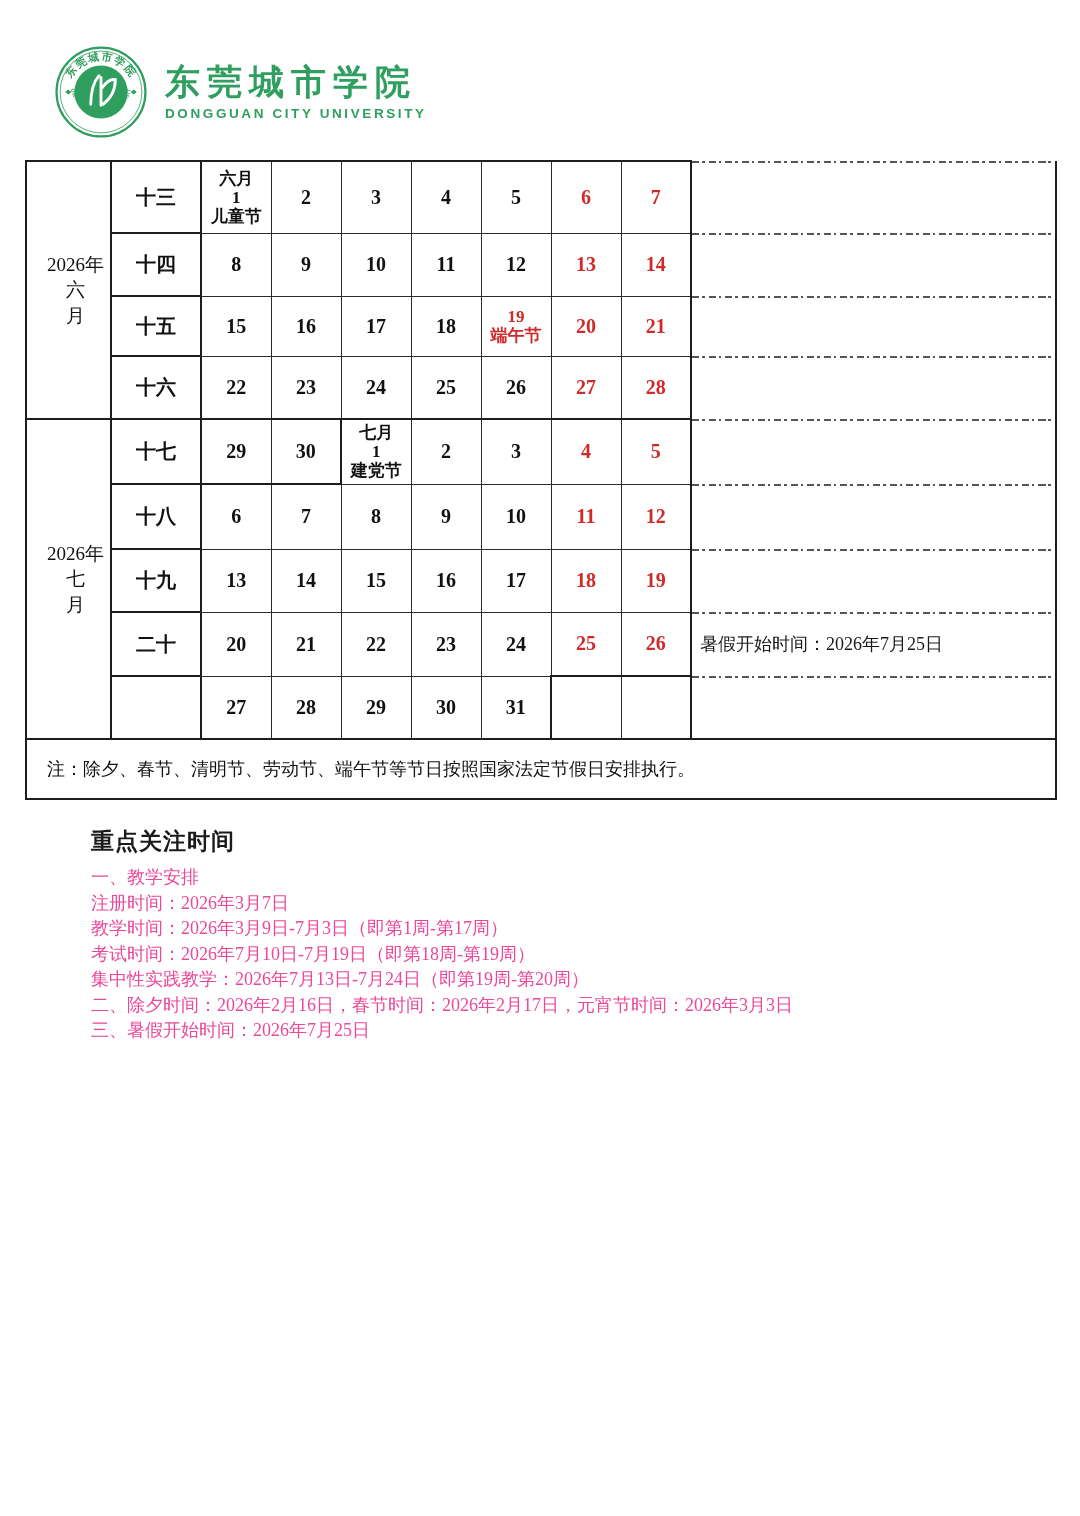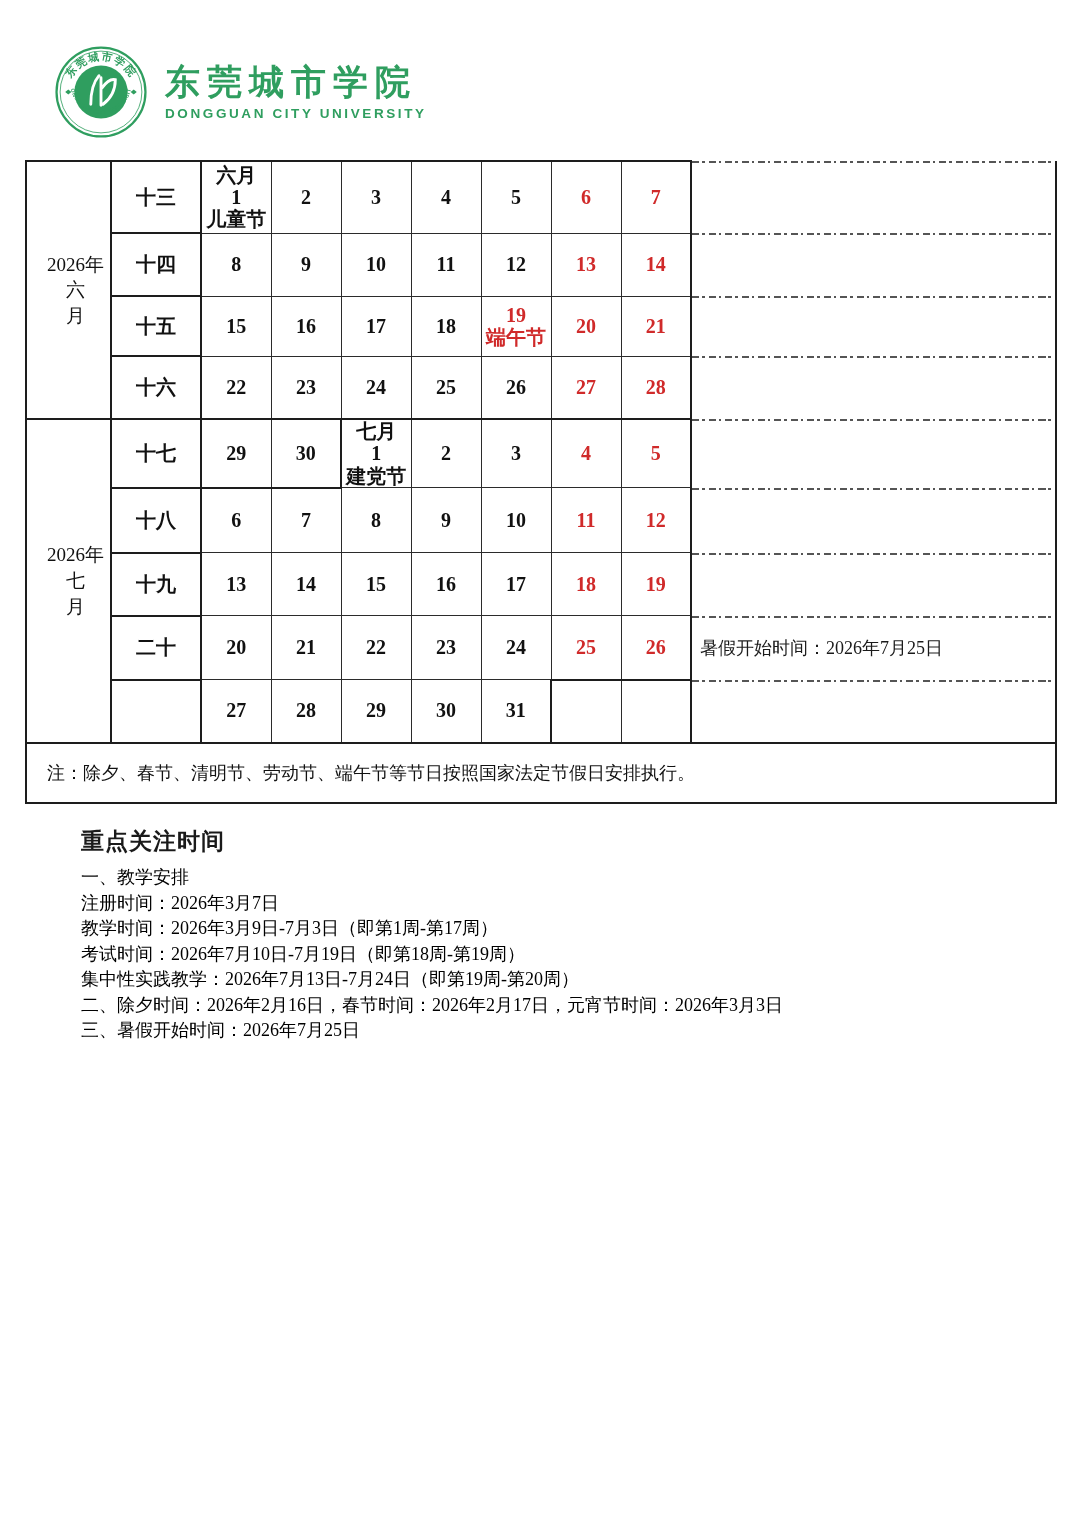"六月" td.day-cell .cell-line { font-size: 20px -> 17px }
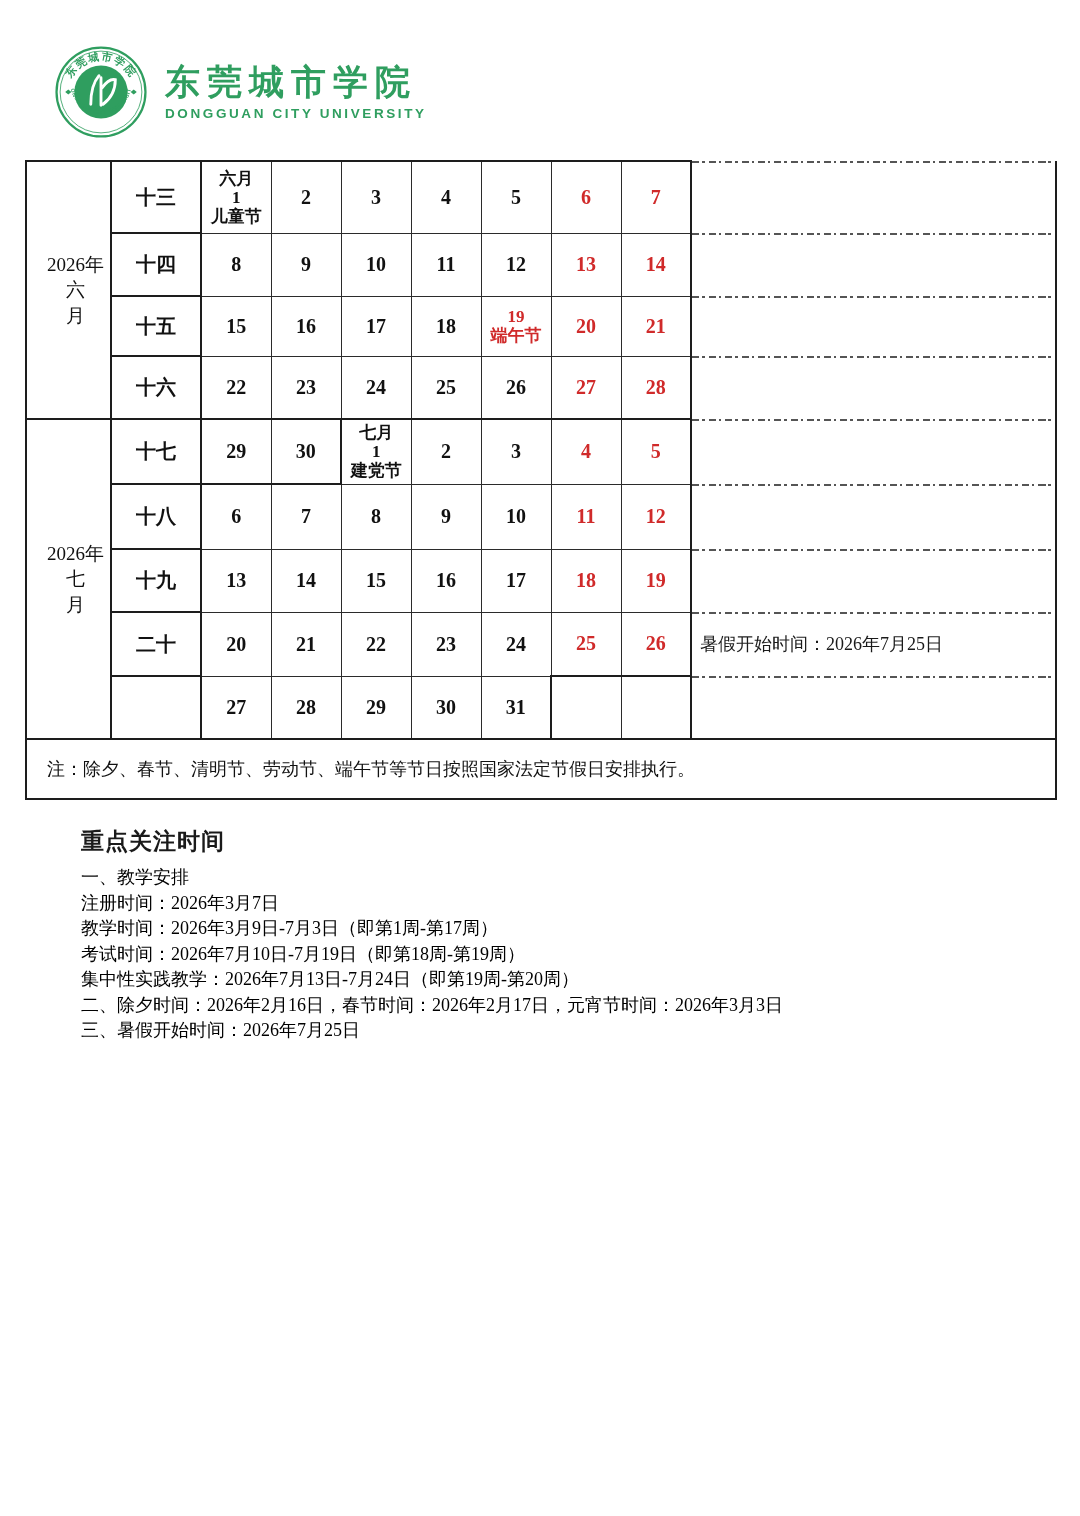"重点关注时间" .key-dates { left: 81px -> 91px }
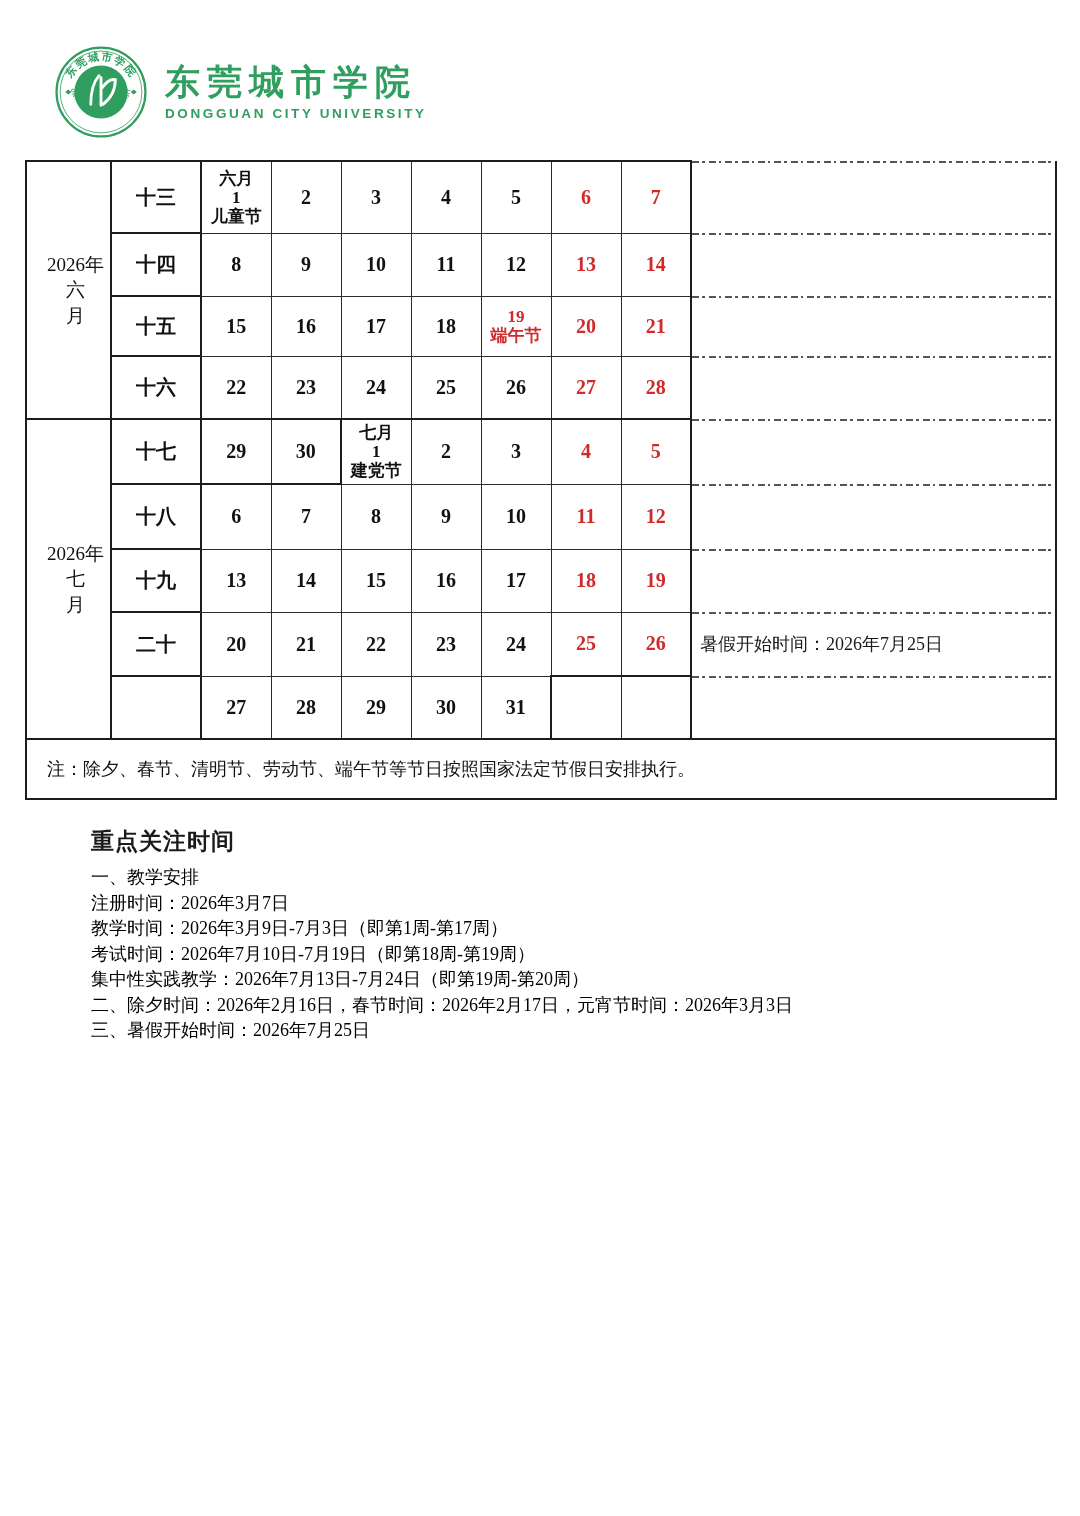"一、教学安排" .key-dates .kd-line { color: #000000 -> #ec4899 }
